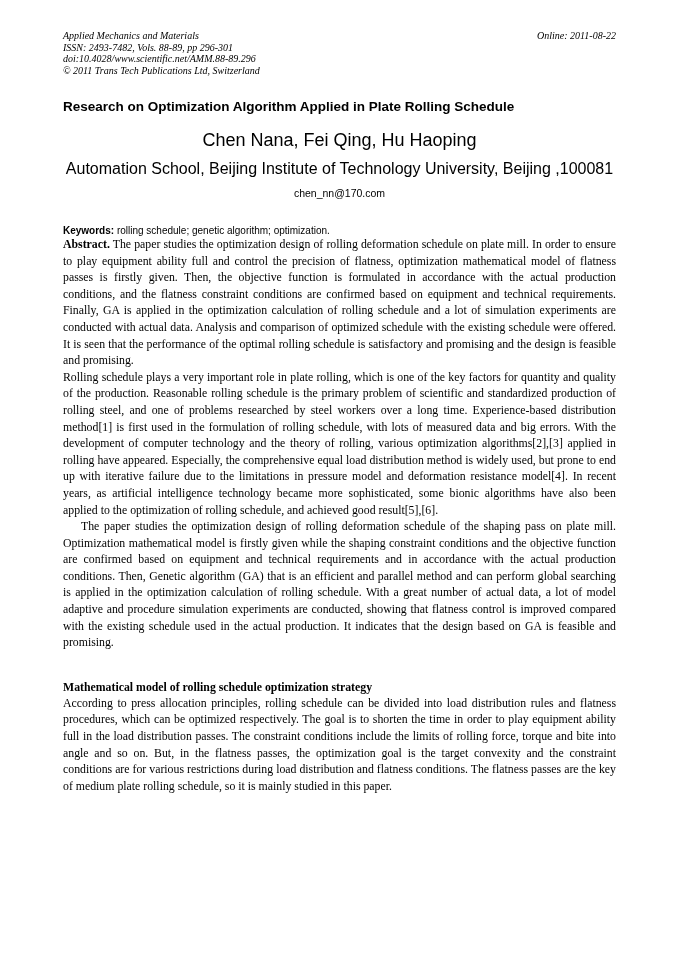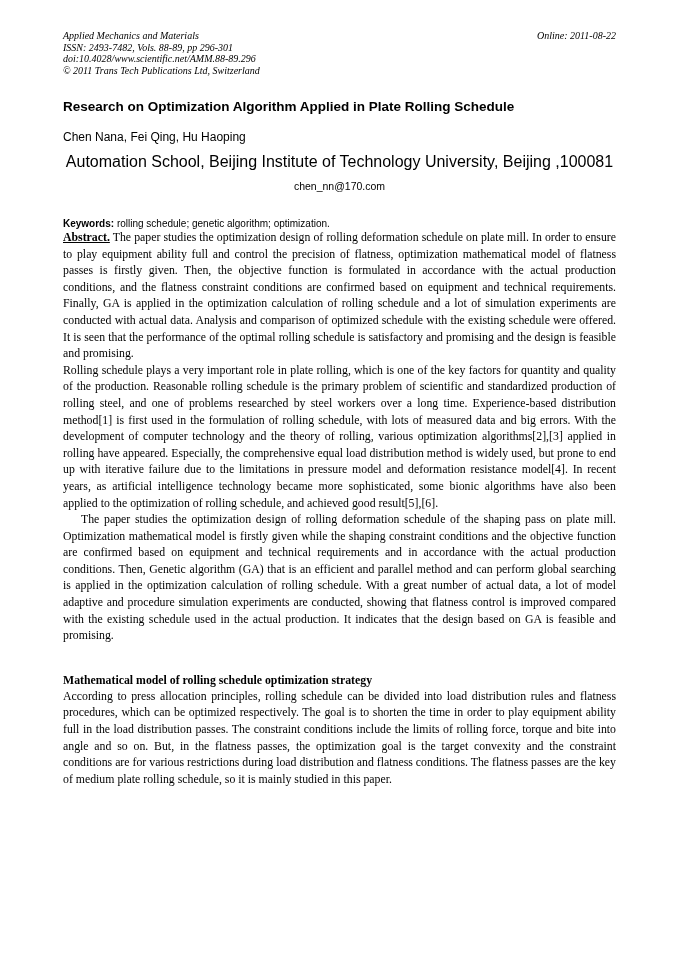"Chen Nana, Fei Qing, Hu" .authors { font-size: 12px -> 18px; text-align: none -> center }
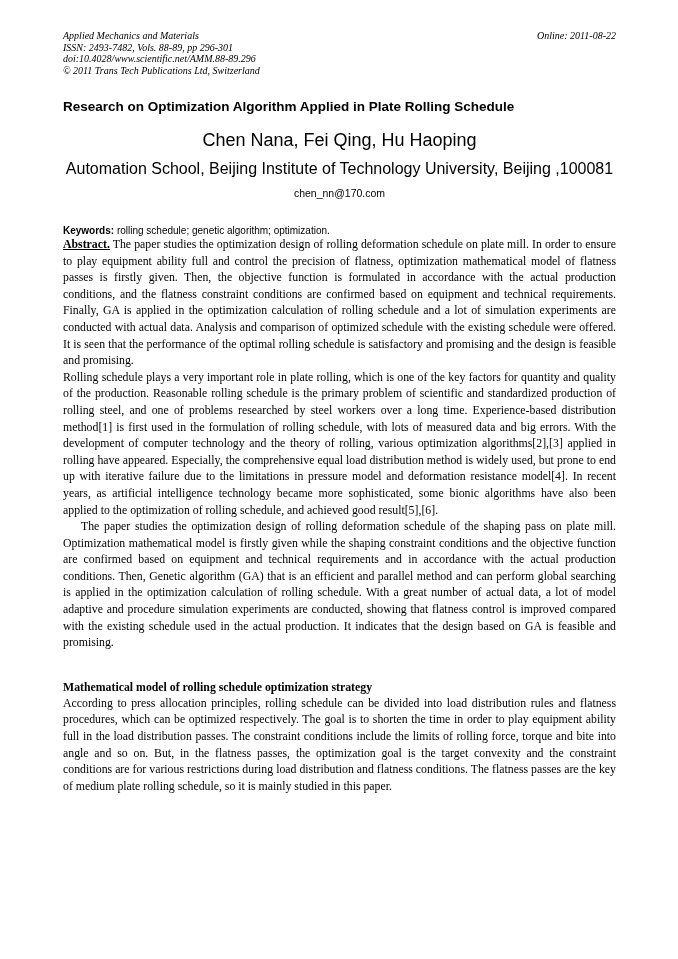"Abstract." .abstract .abs-label { text-decoration: underline -> none }
